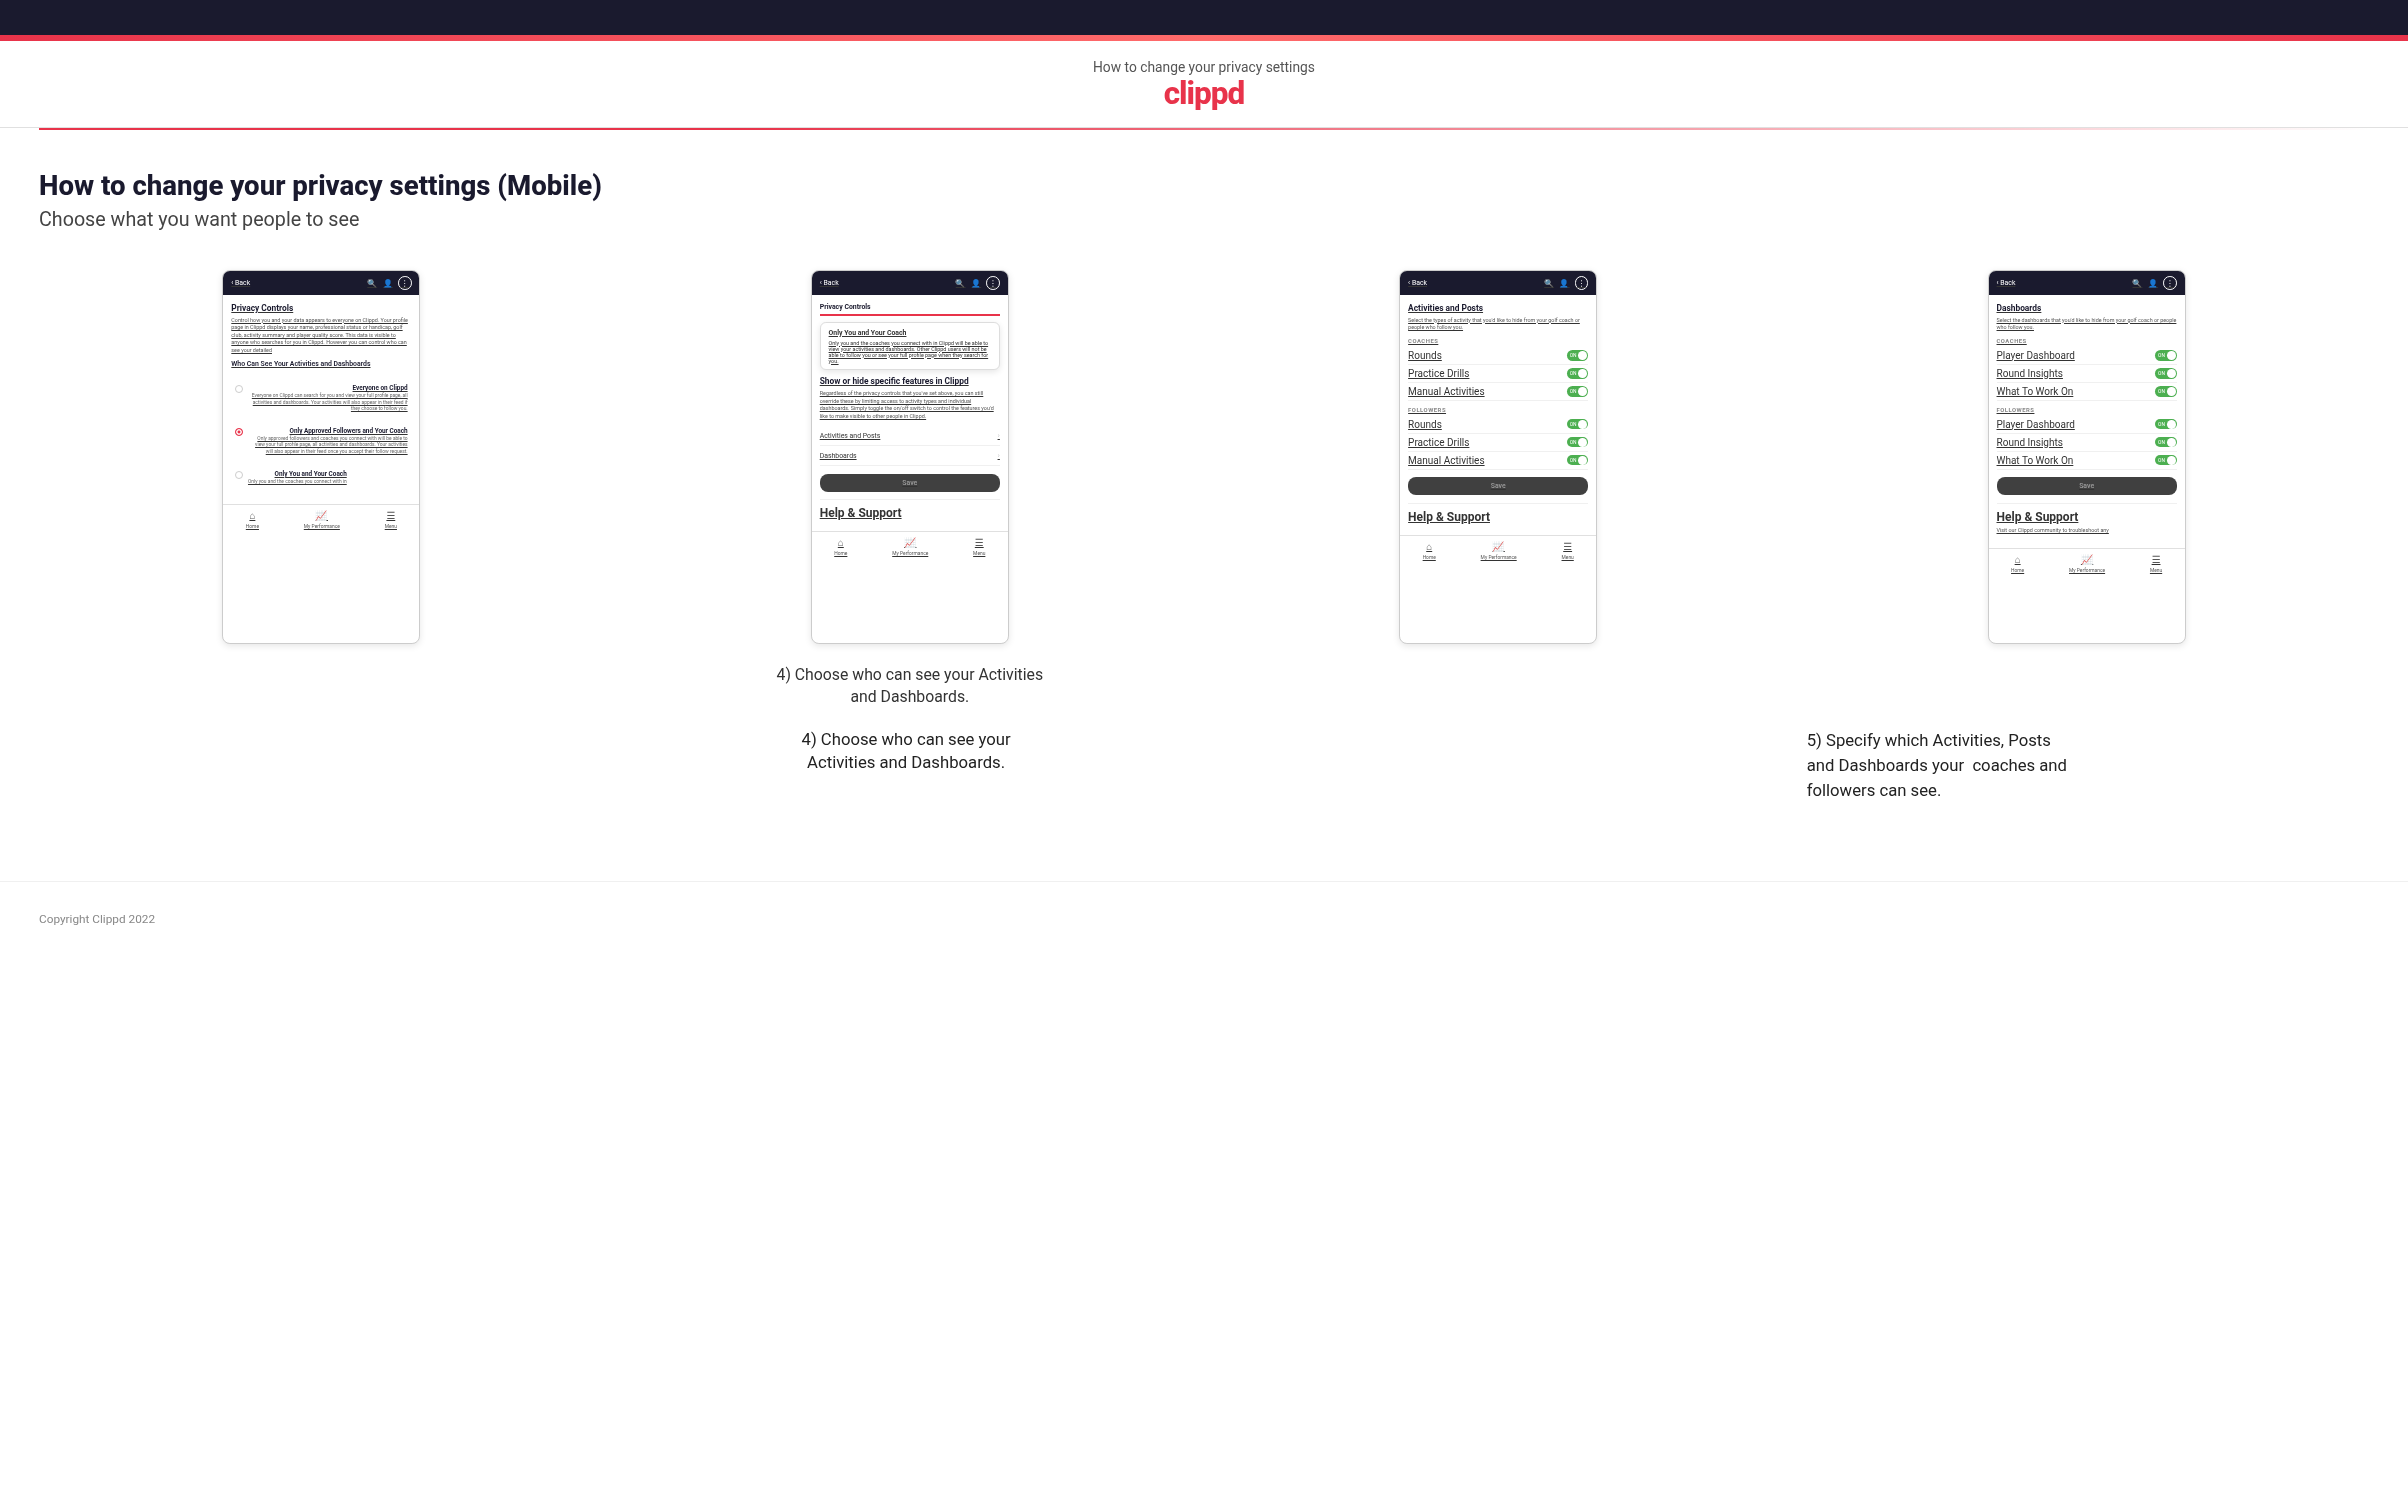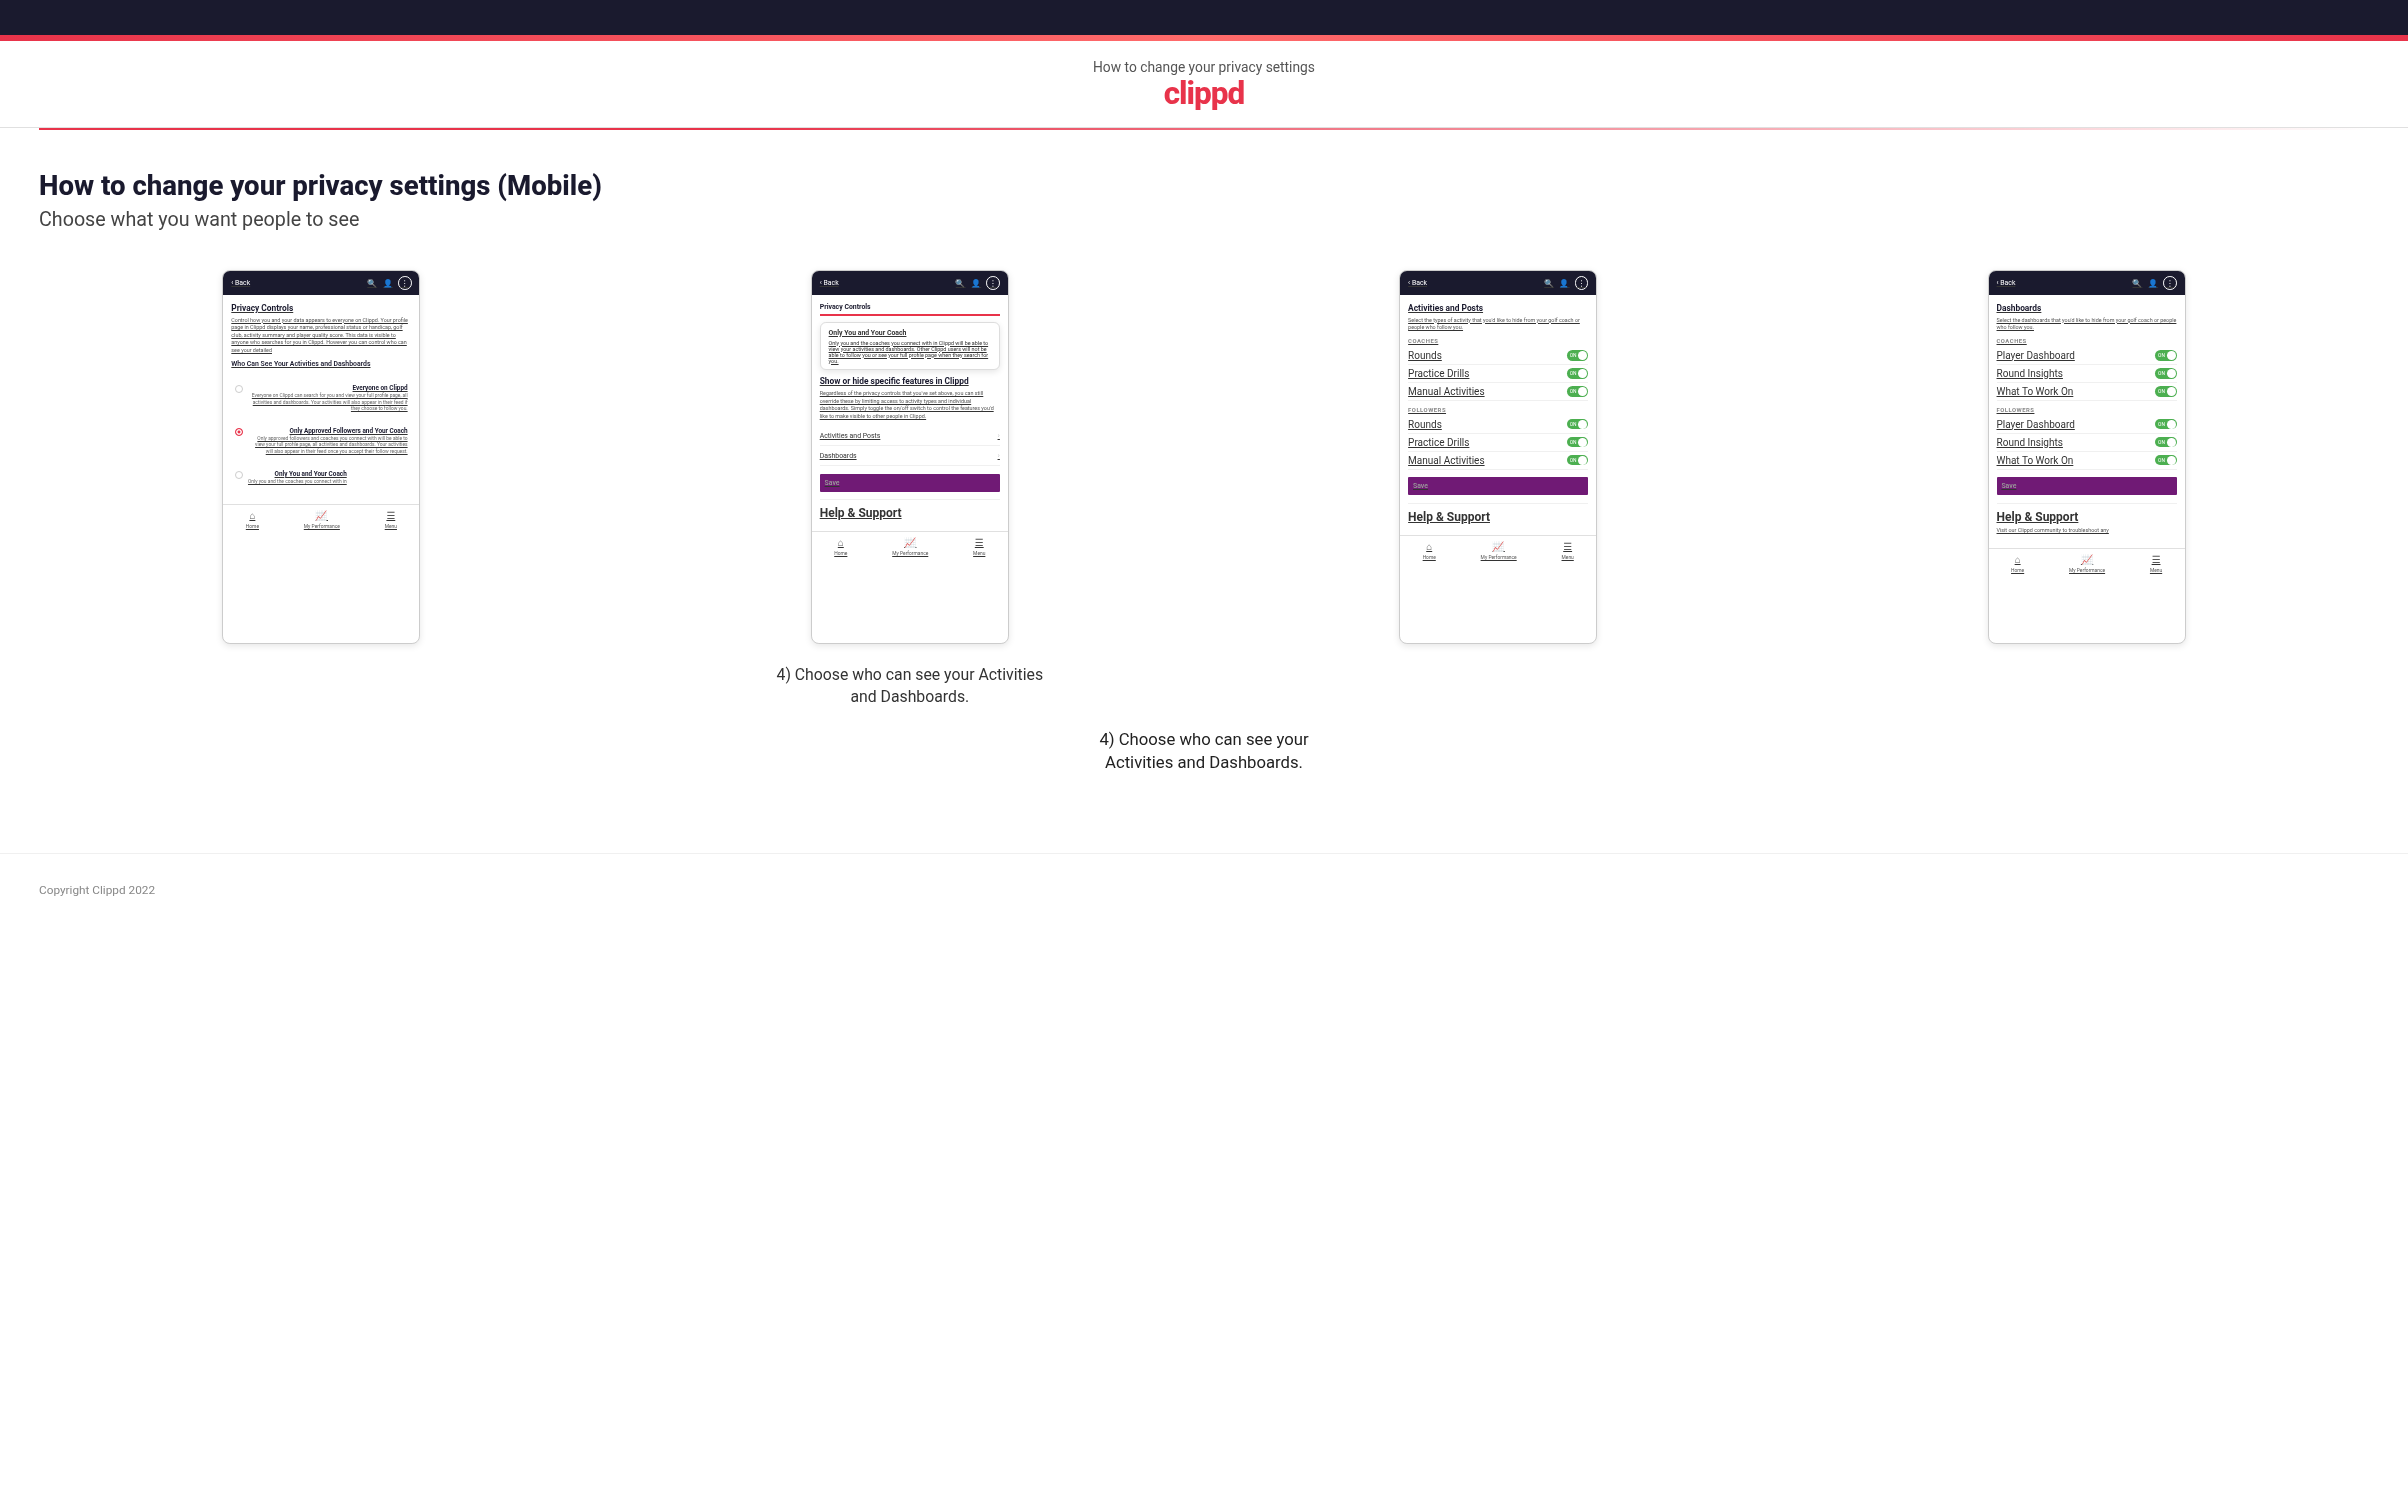"Save" .phone-save-btn { background: #701a75 -> #404040; border-radius: 1px -> 8px; text-align: none -> center }
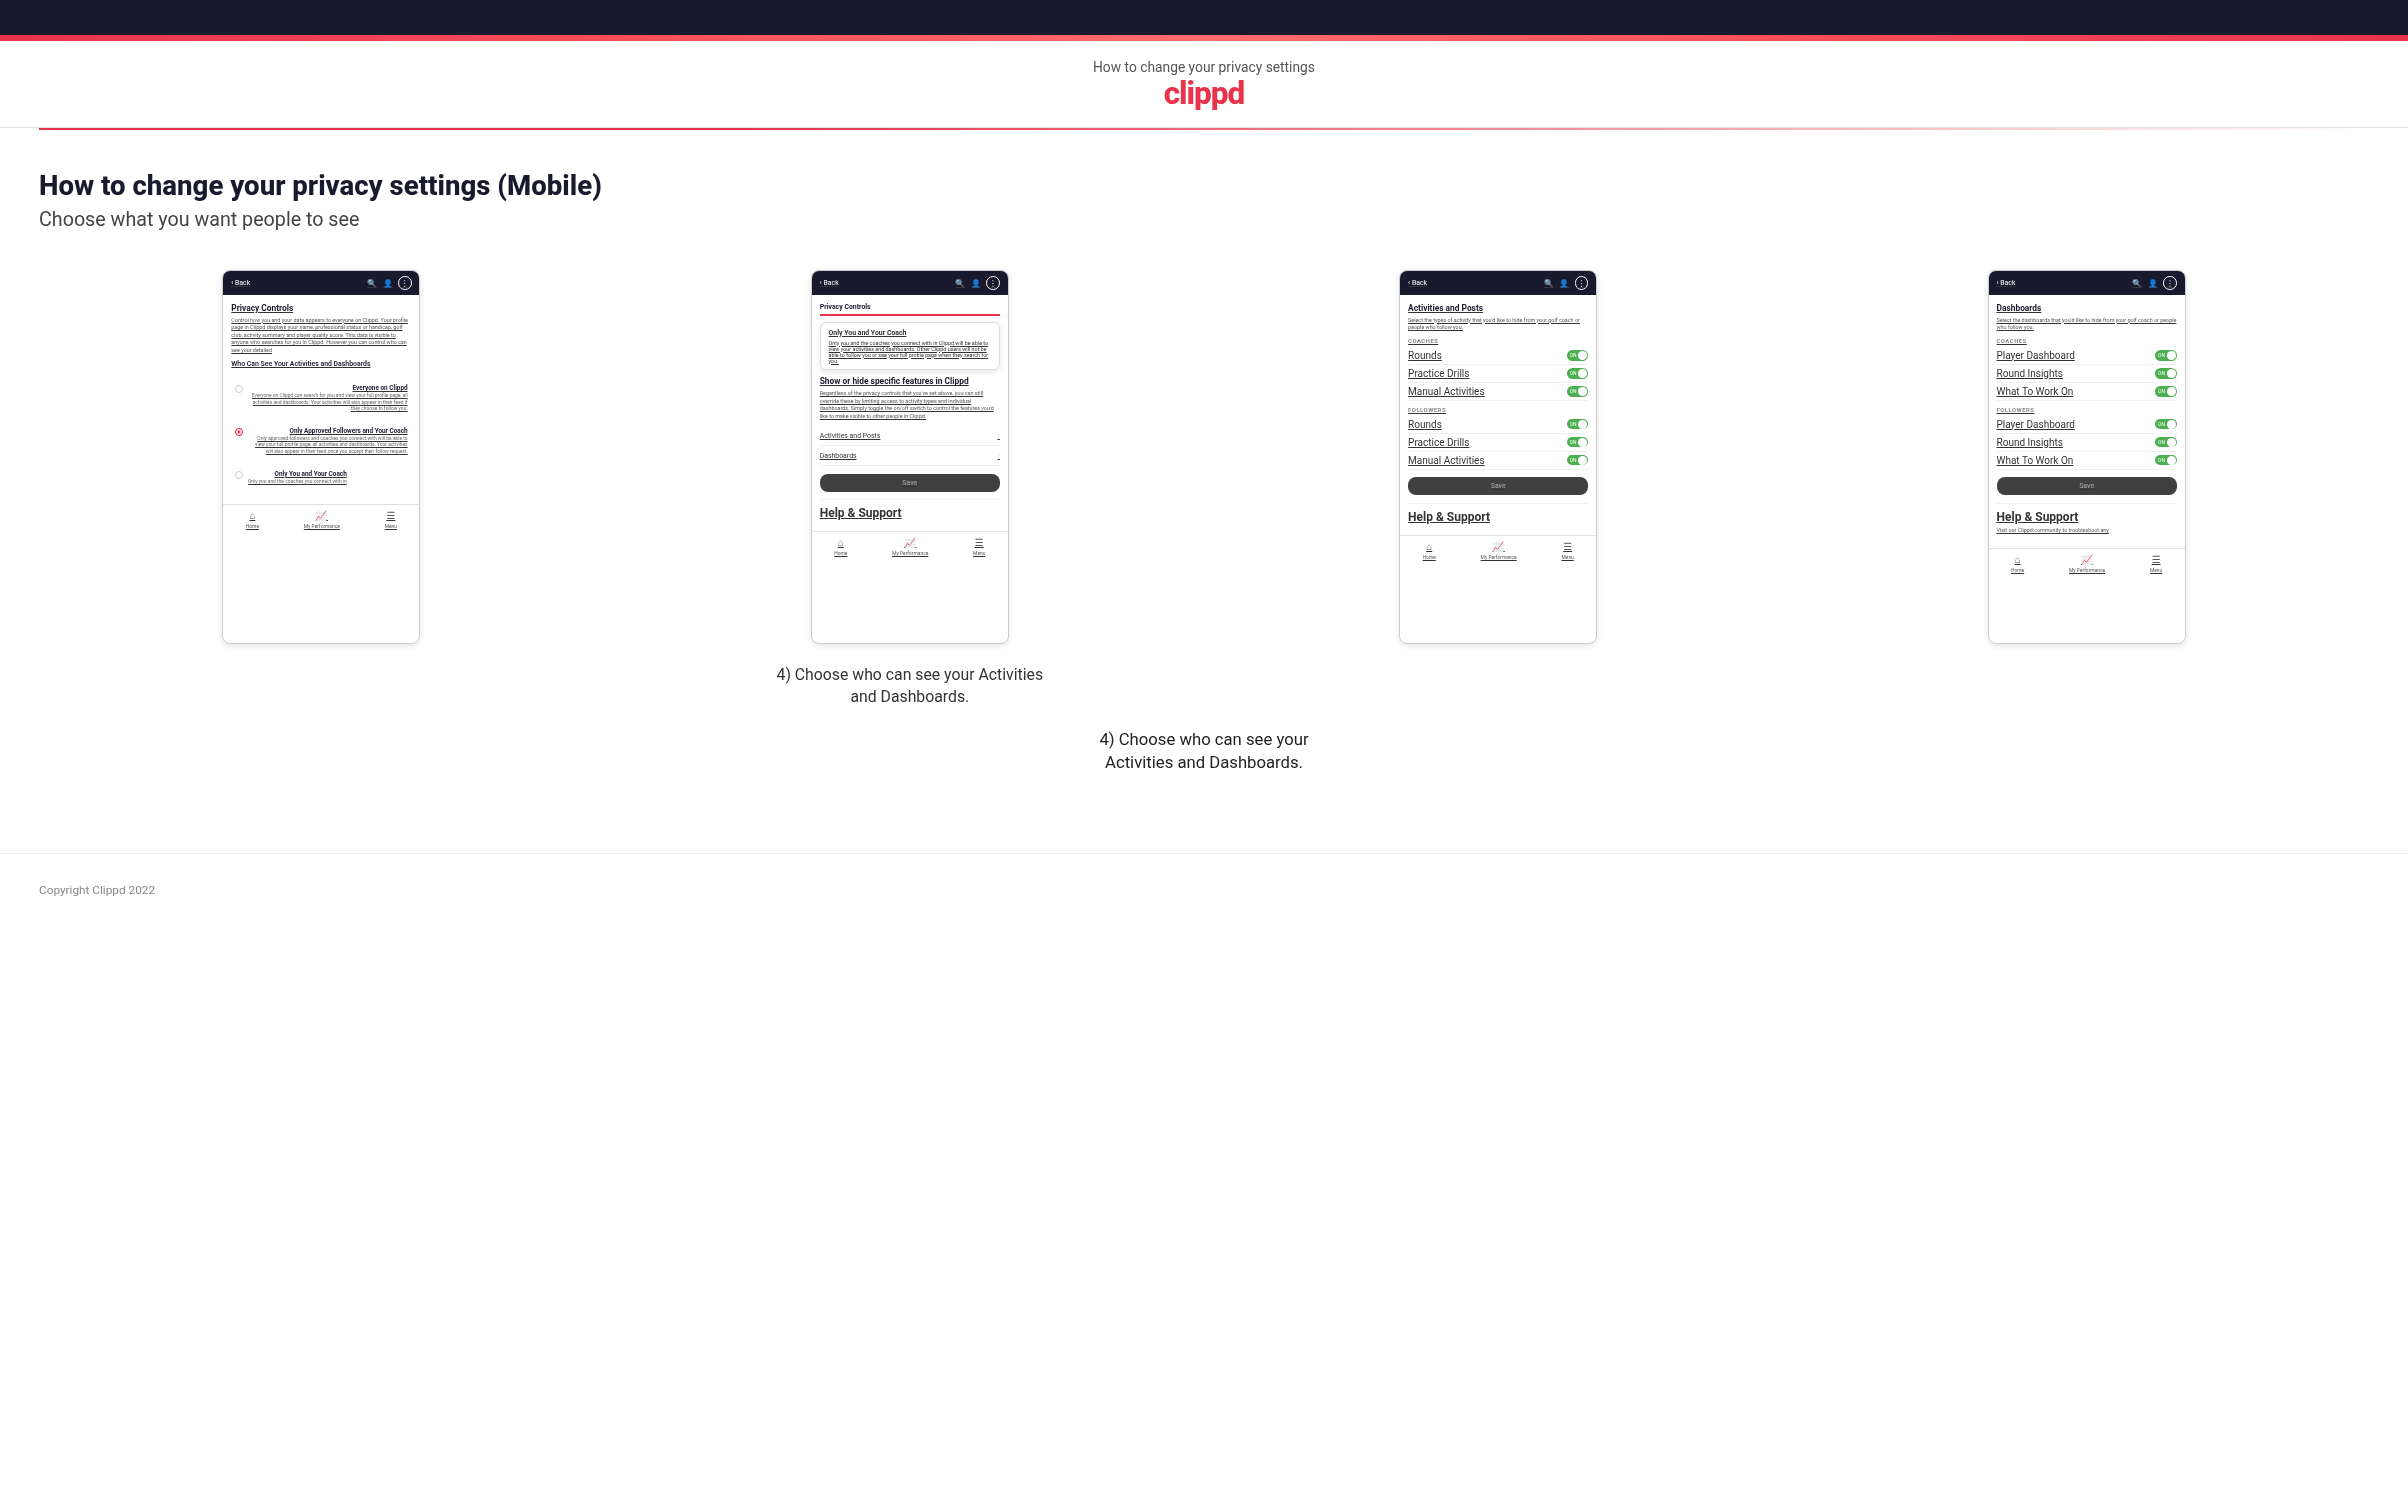"5) Specify which Activities, Posts" div { html: none -> <div> <p>5) Specify which Activities, Posts<br>and Dashboards your &nbsp;coaches and<br>followers can see.</p> </div> }
